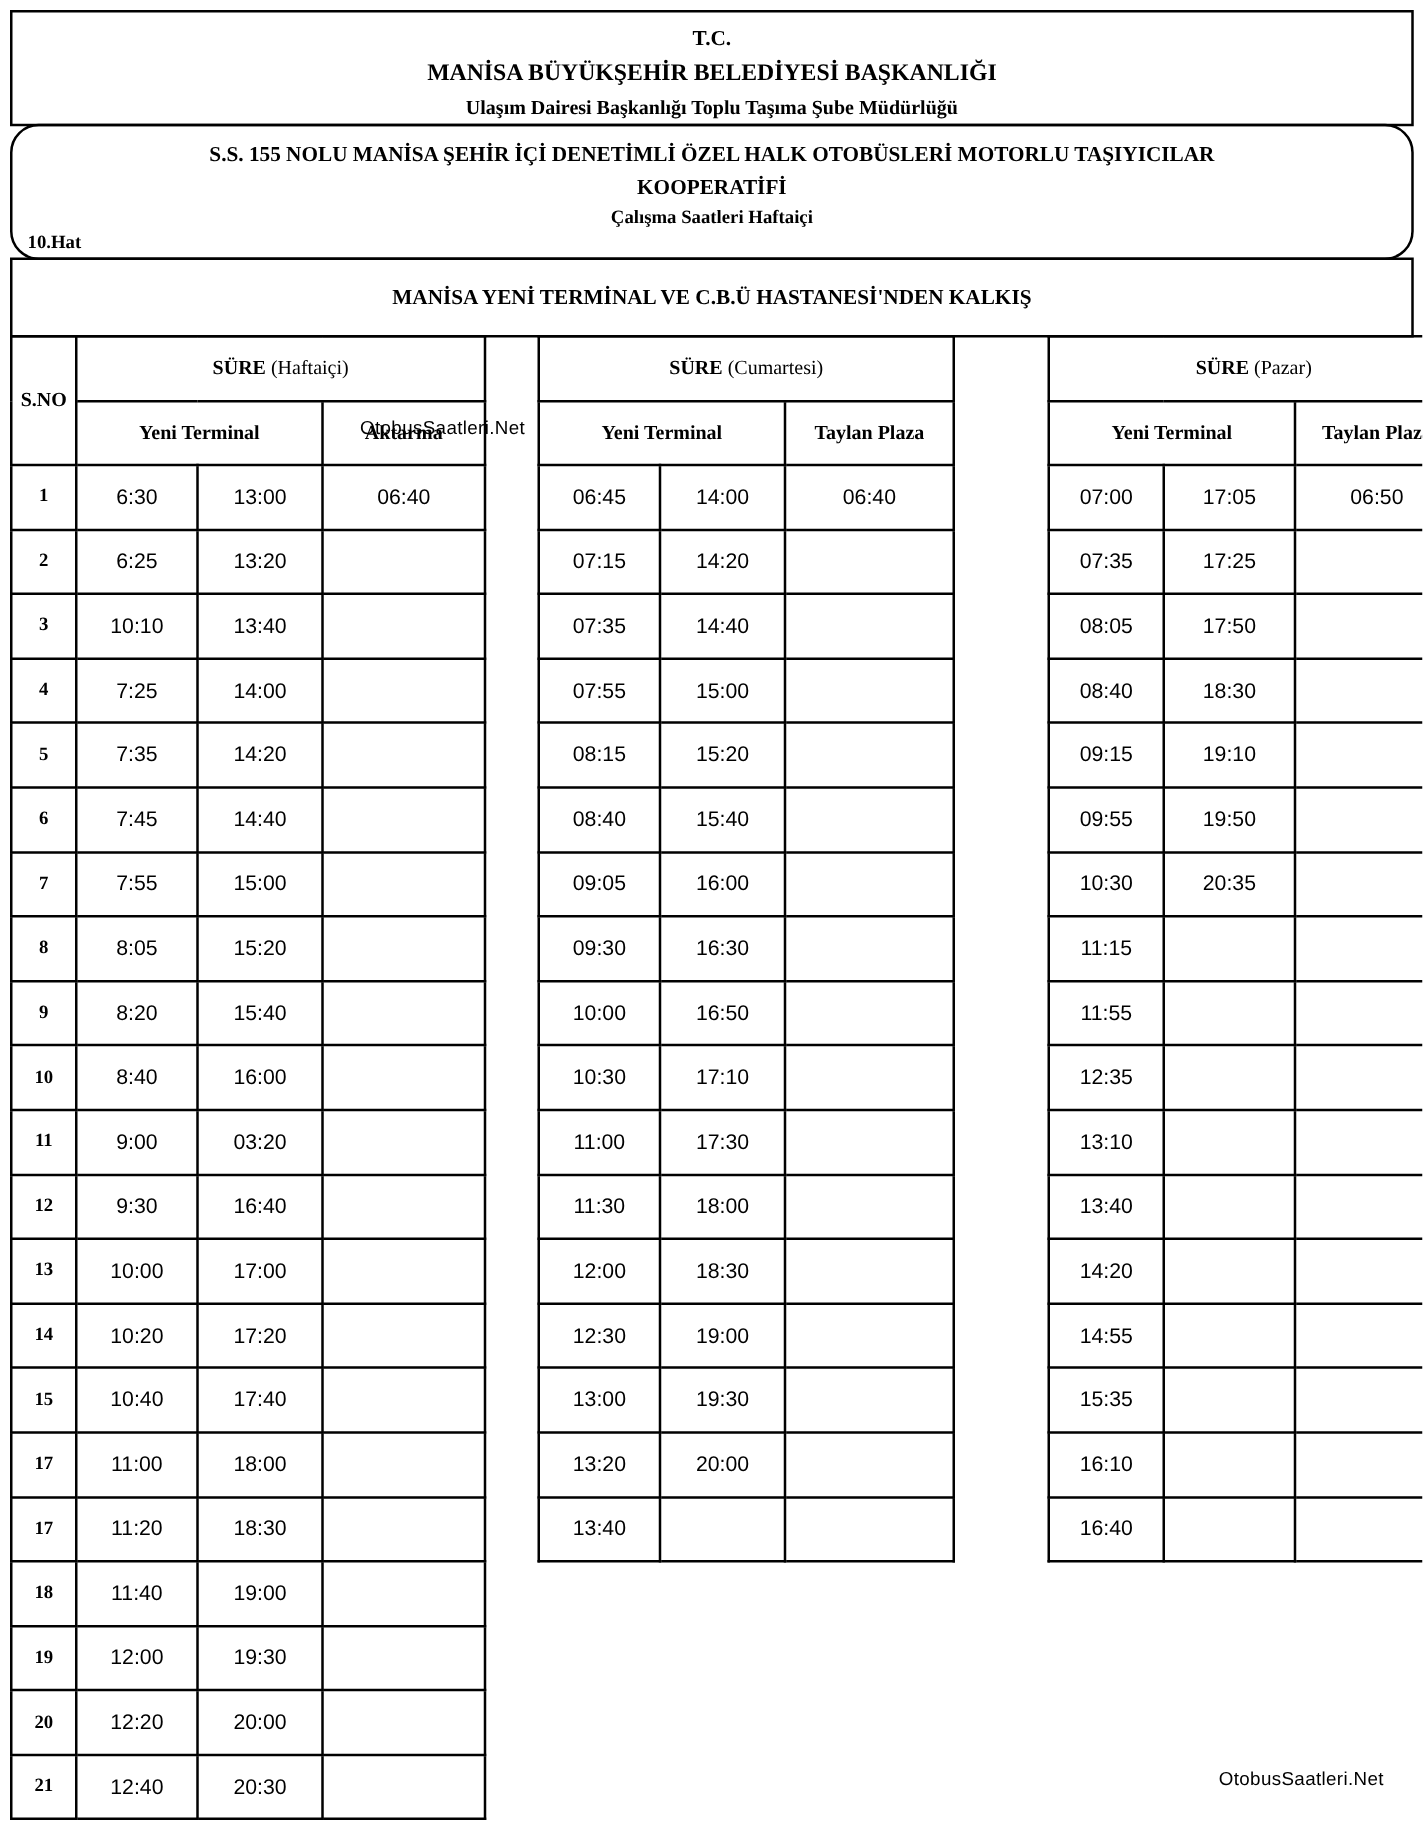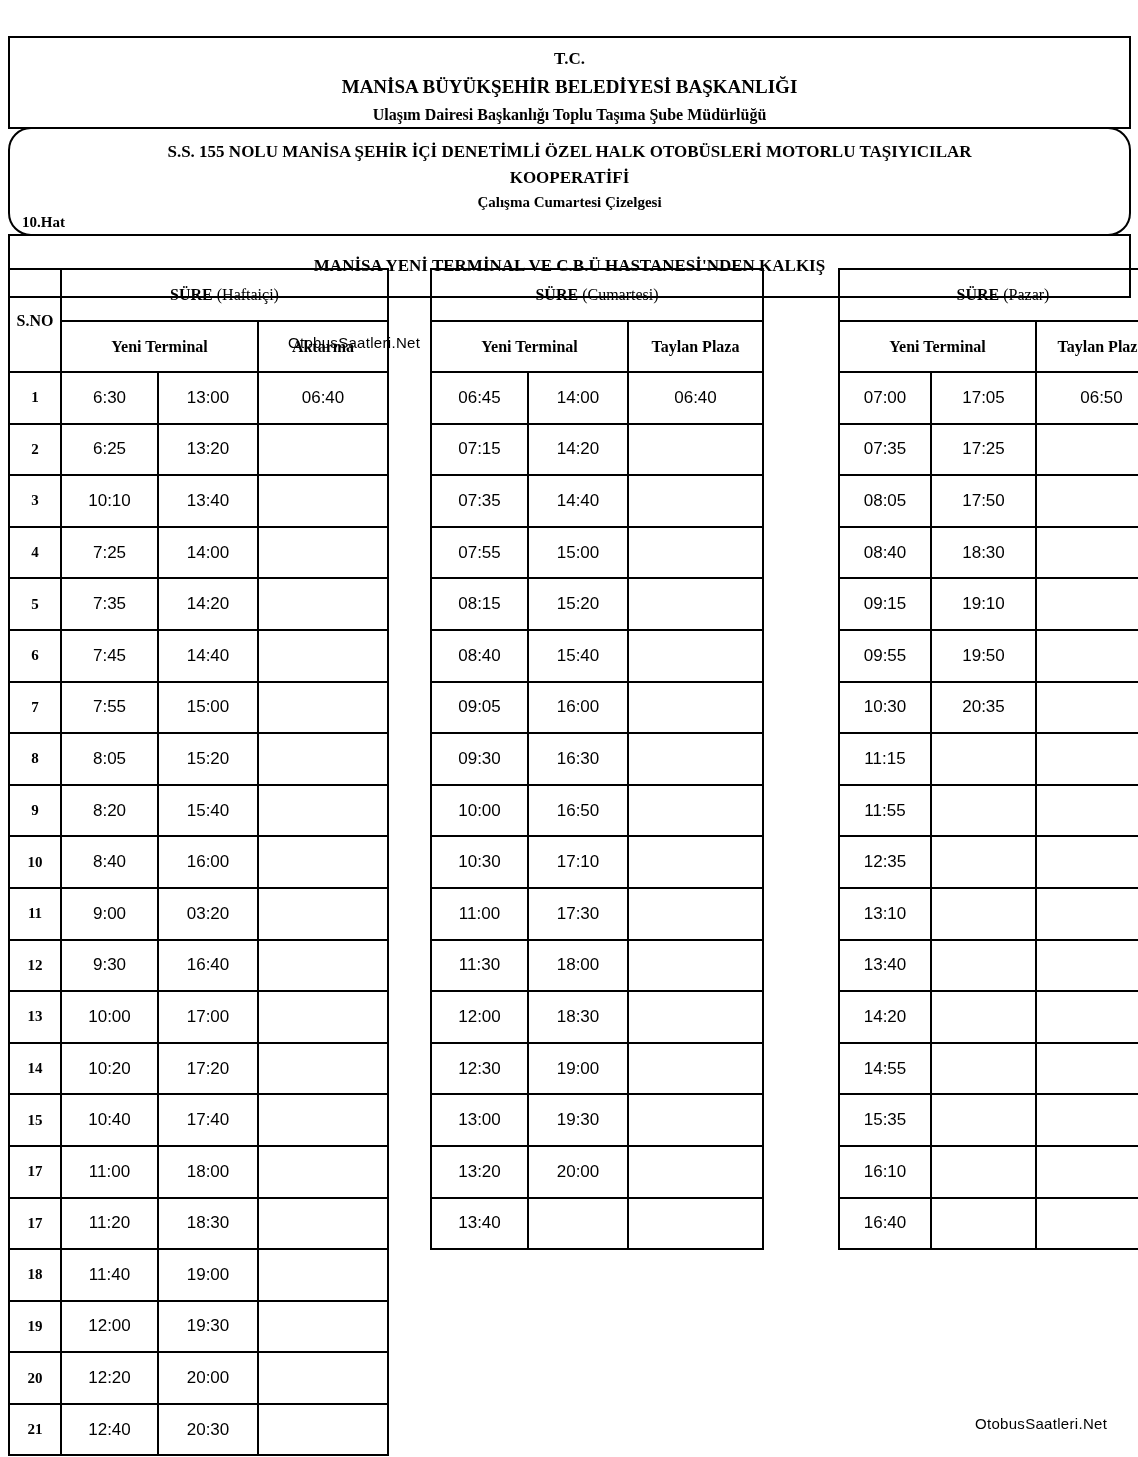"T.C." .box { margin-top: 28px -> none }
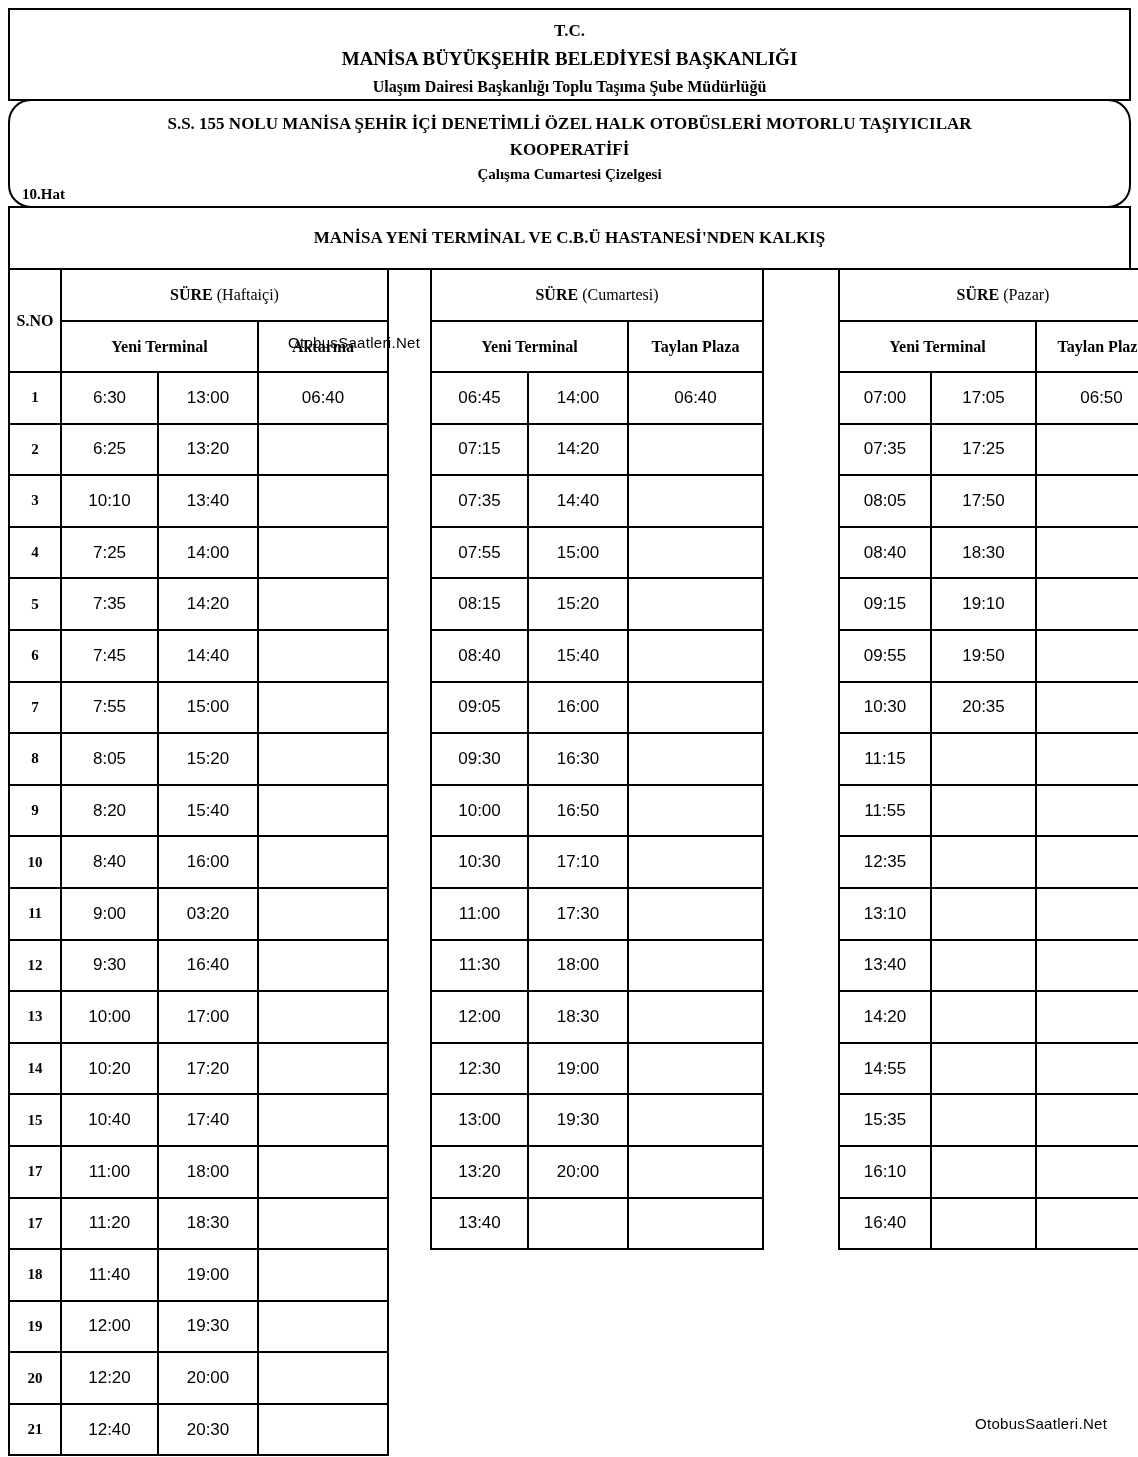"Çalışma Cumartesi Çizelgesi" div.l-sched { text: Cumartesi Çizelgesi -> Saatleri Haftaiçi }
